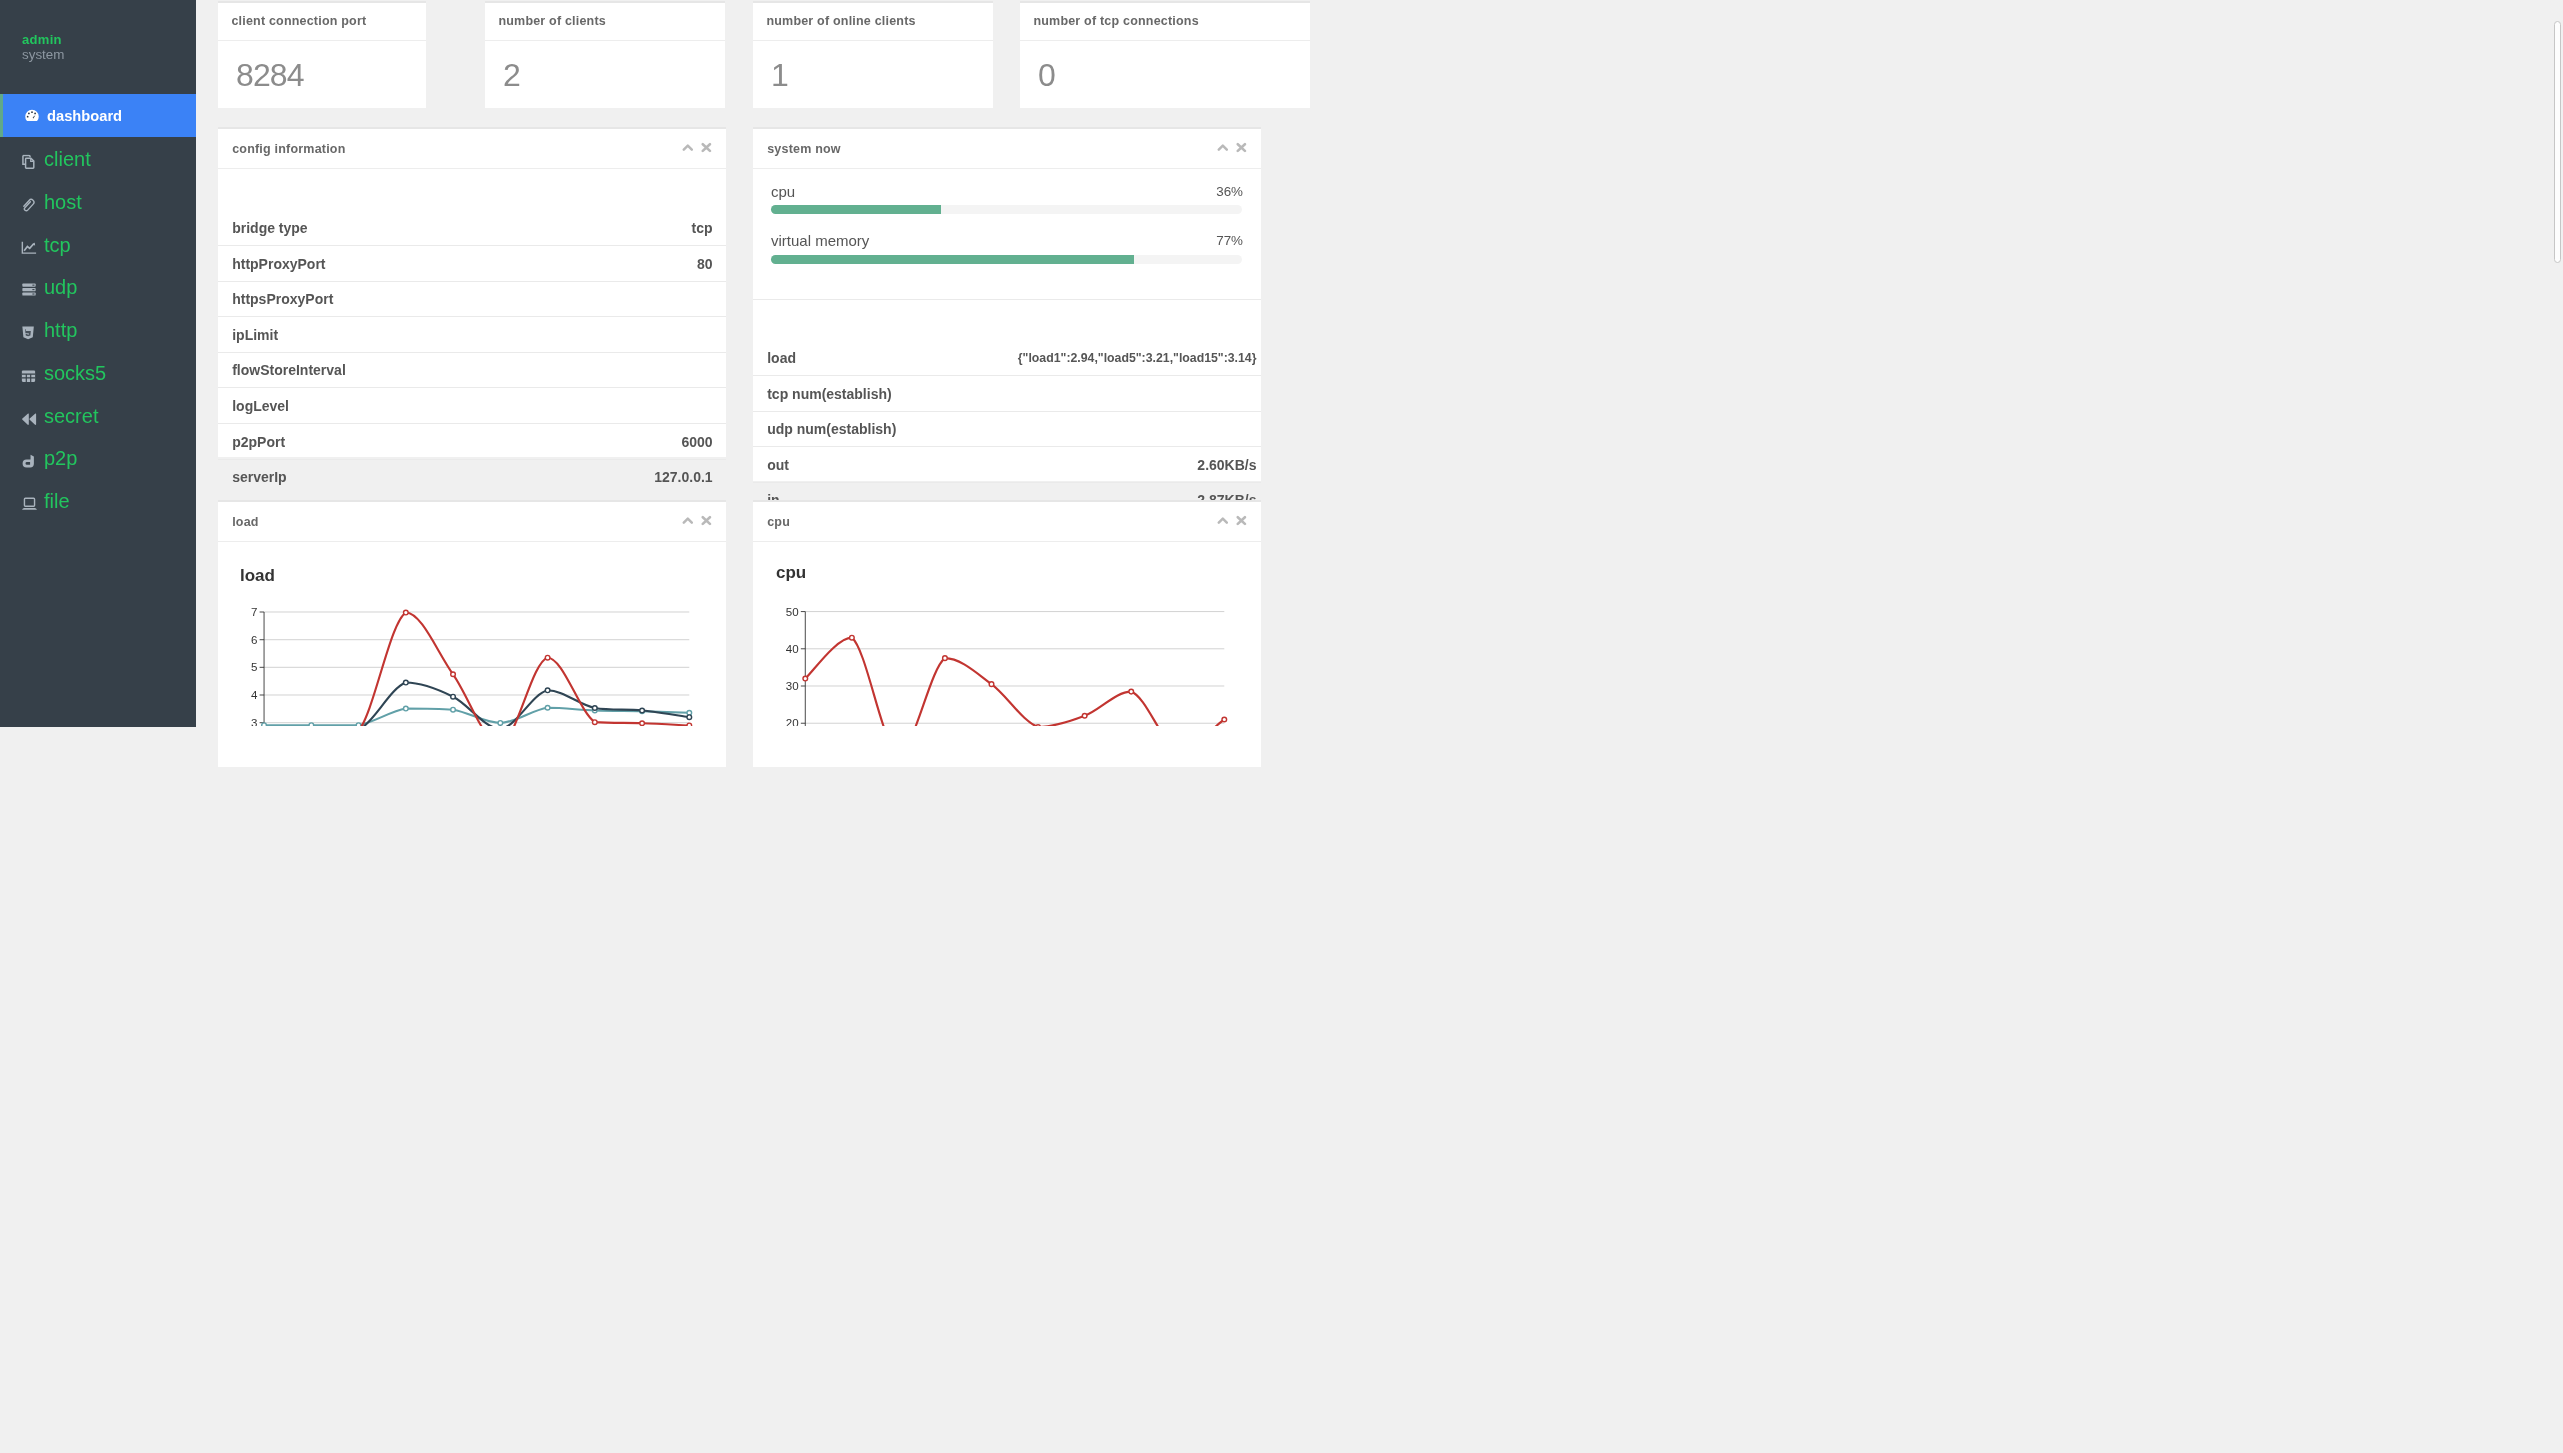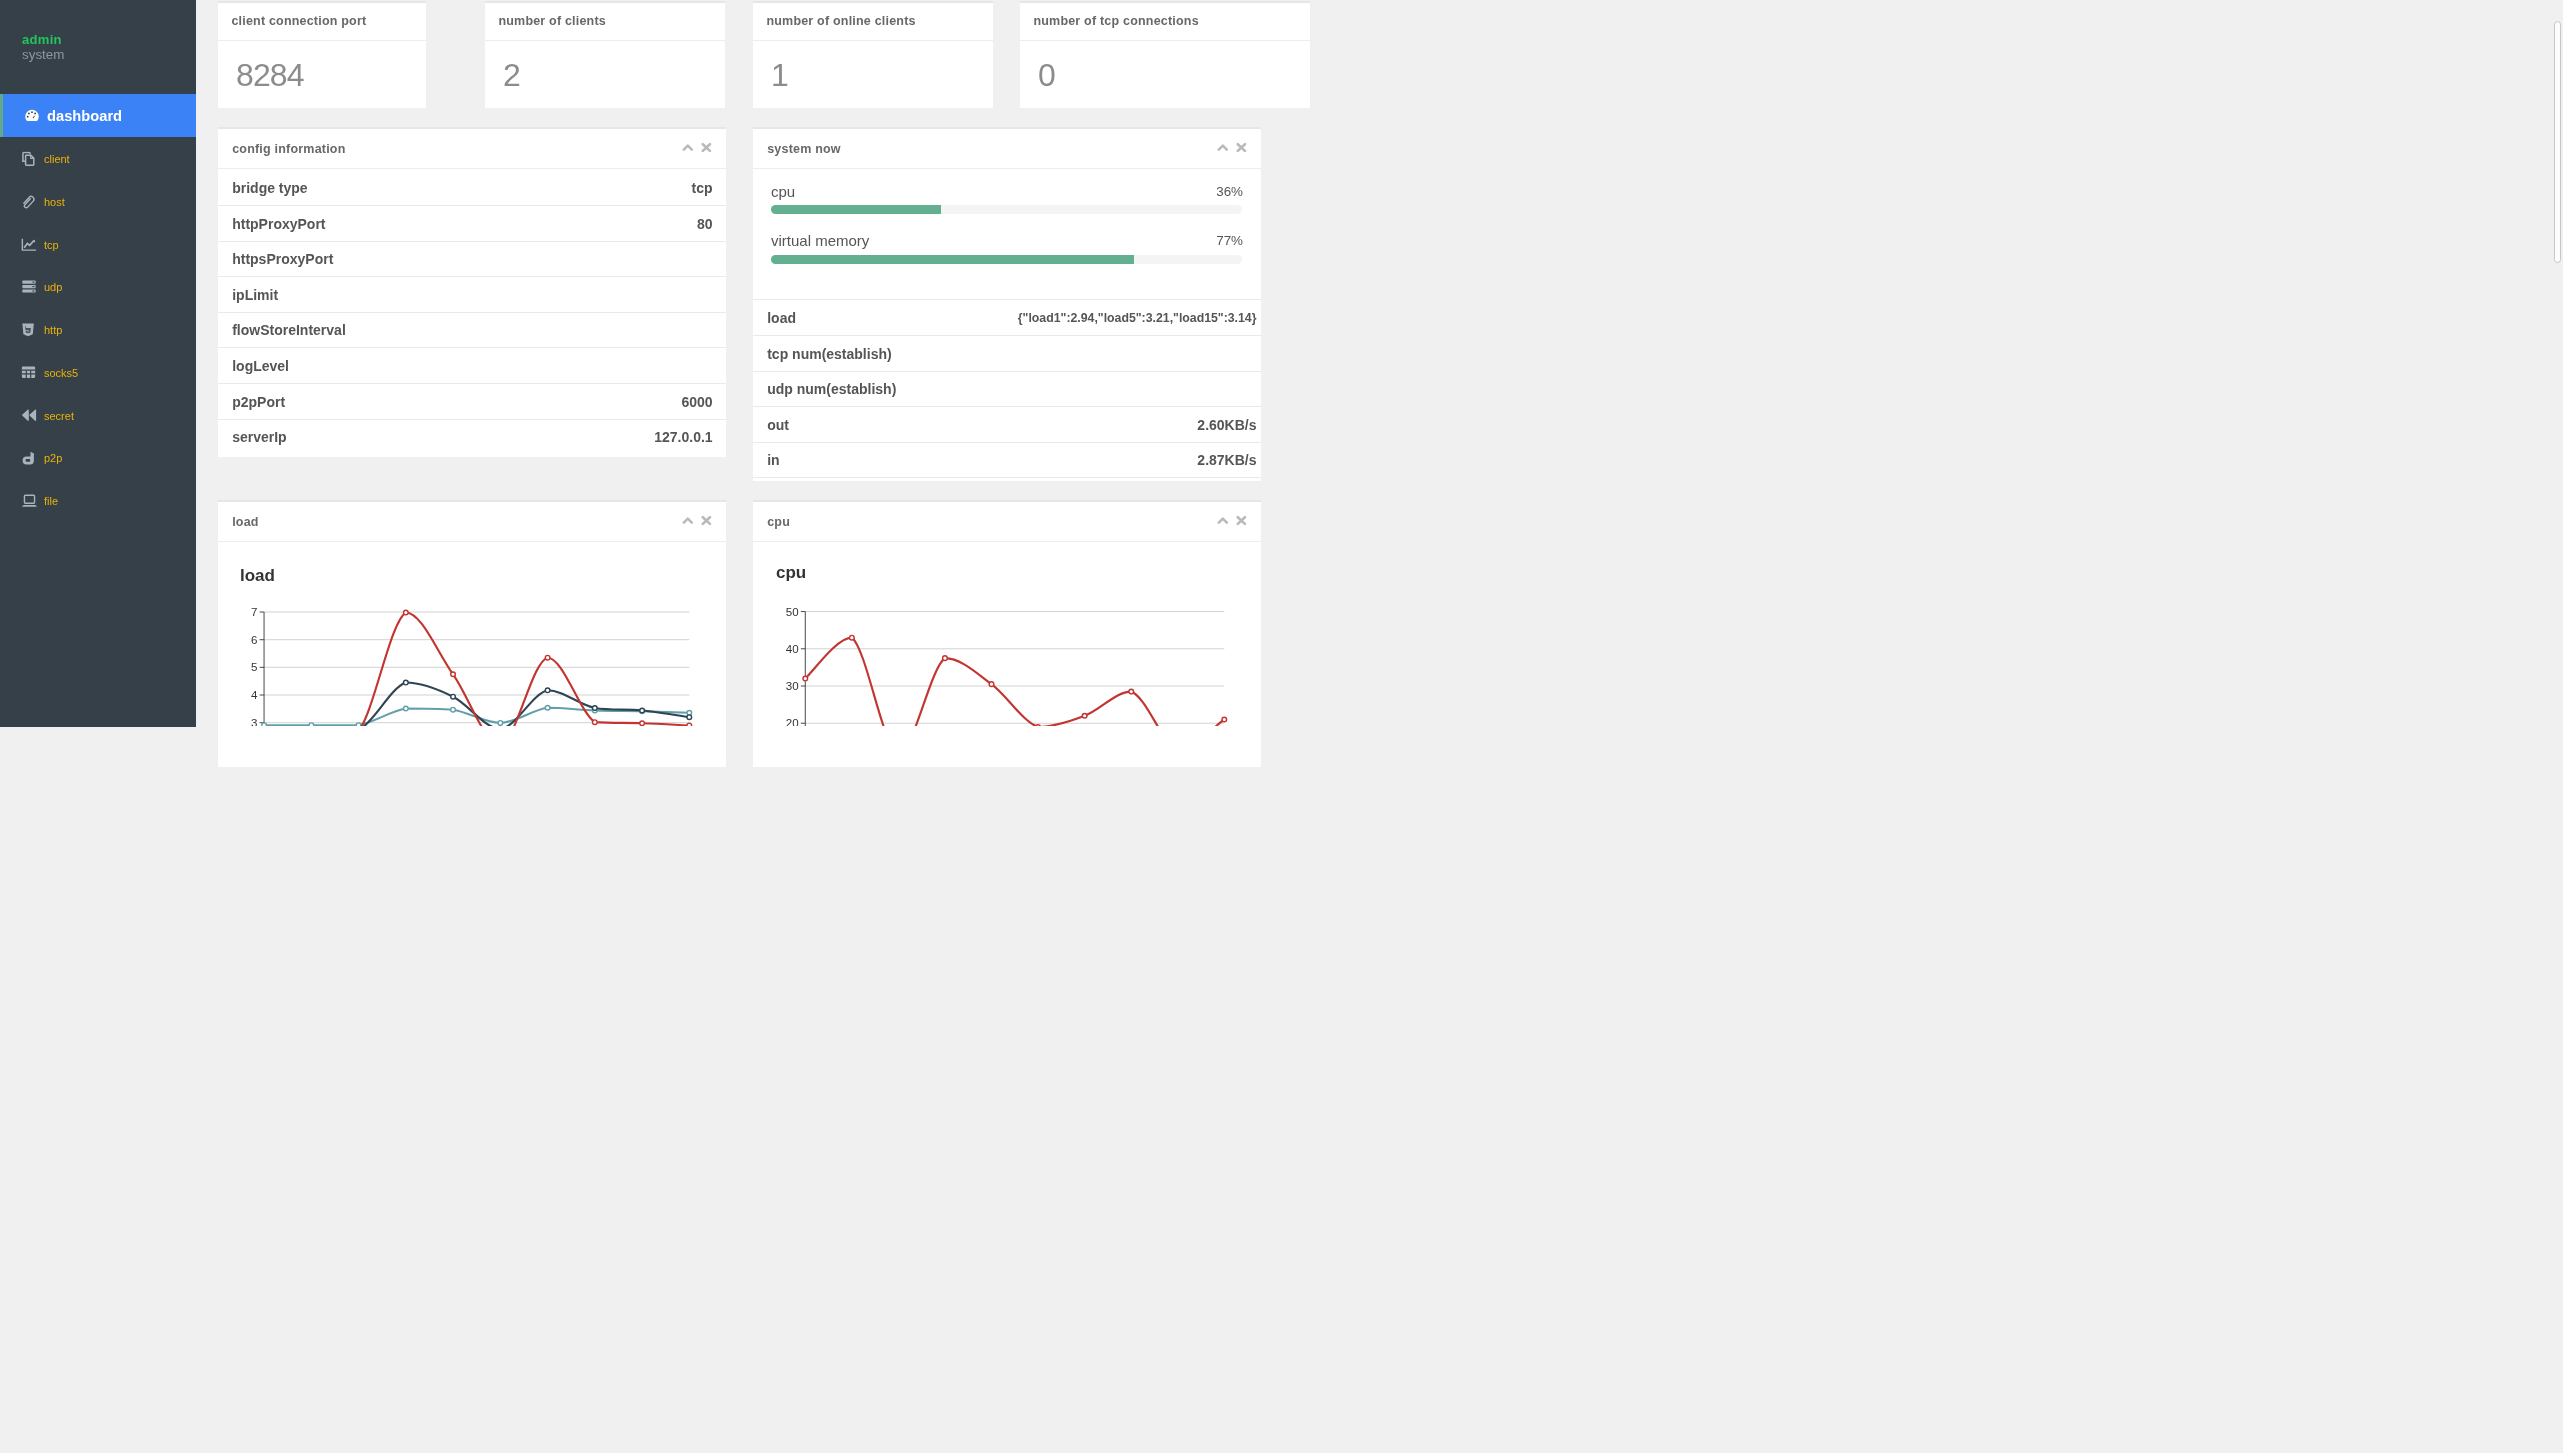"client" .mi { color: #eab308 -> #22c55e; font-size: 11px -> 20px }
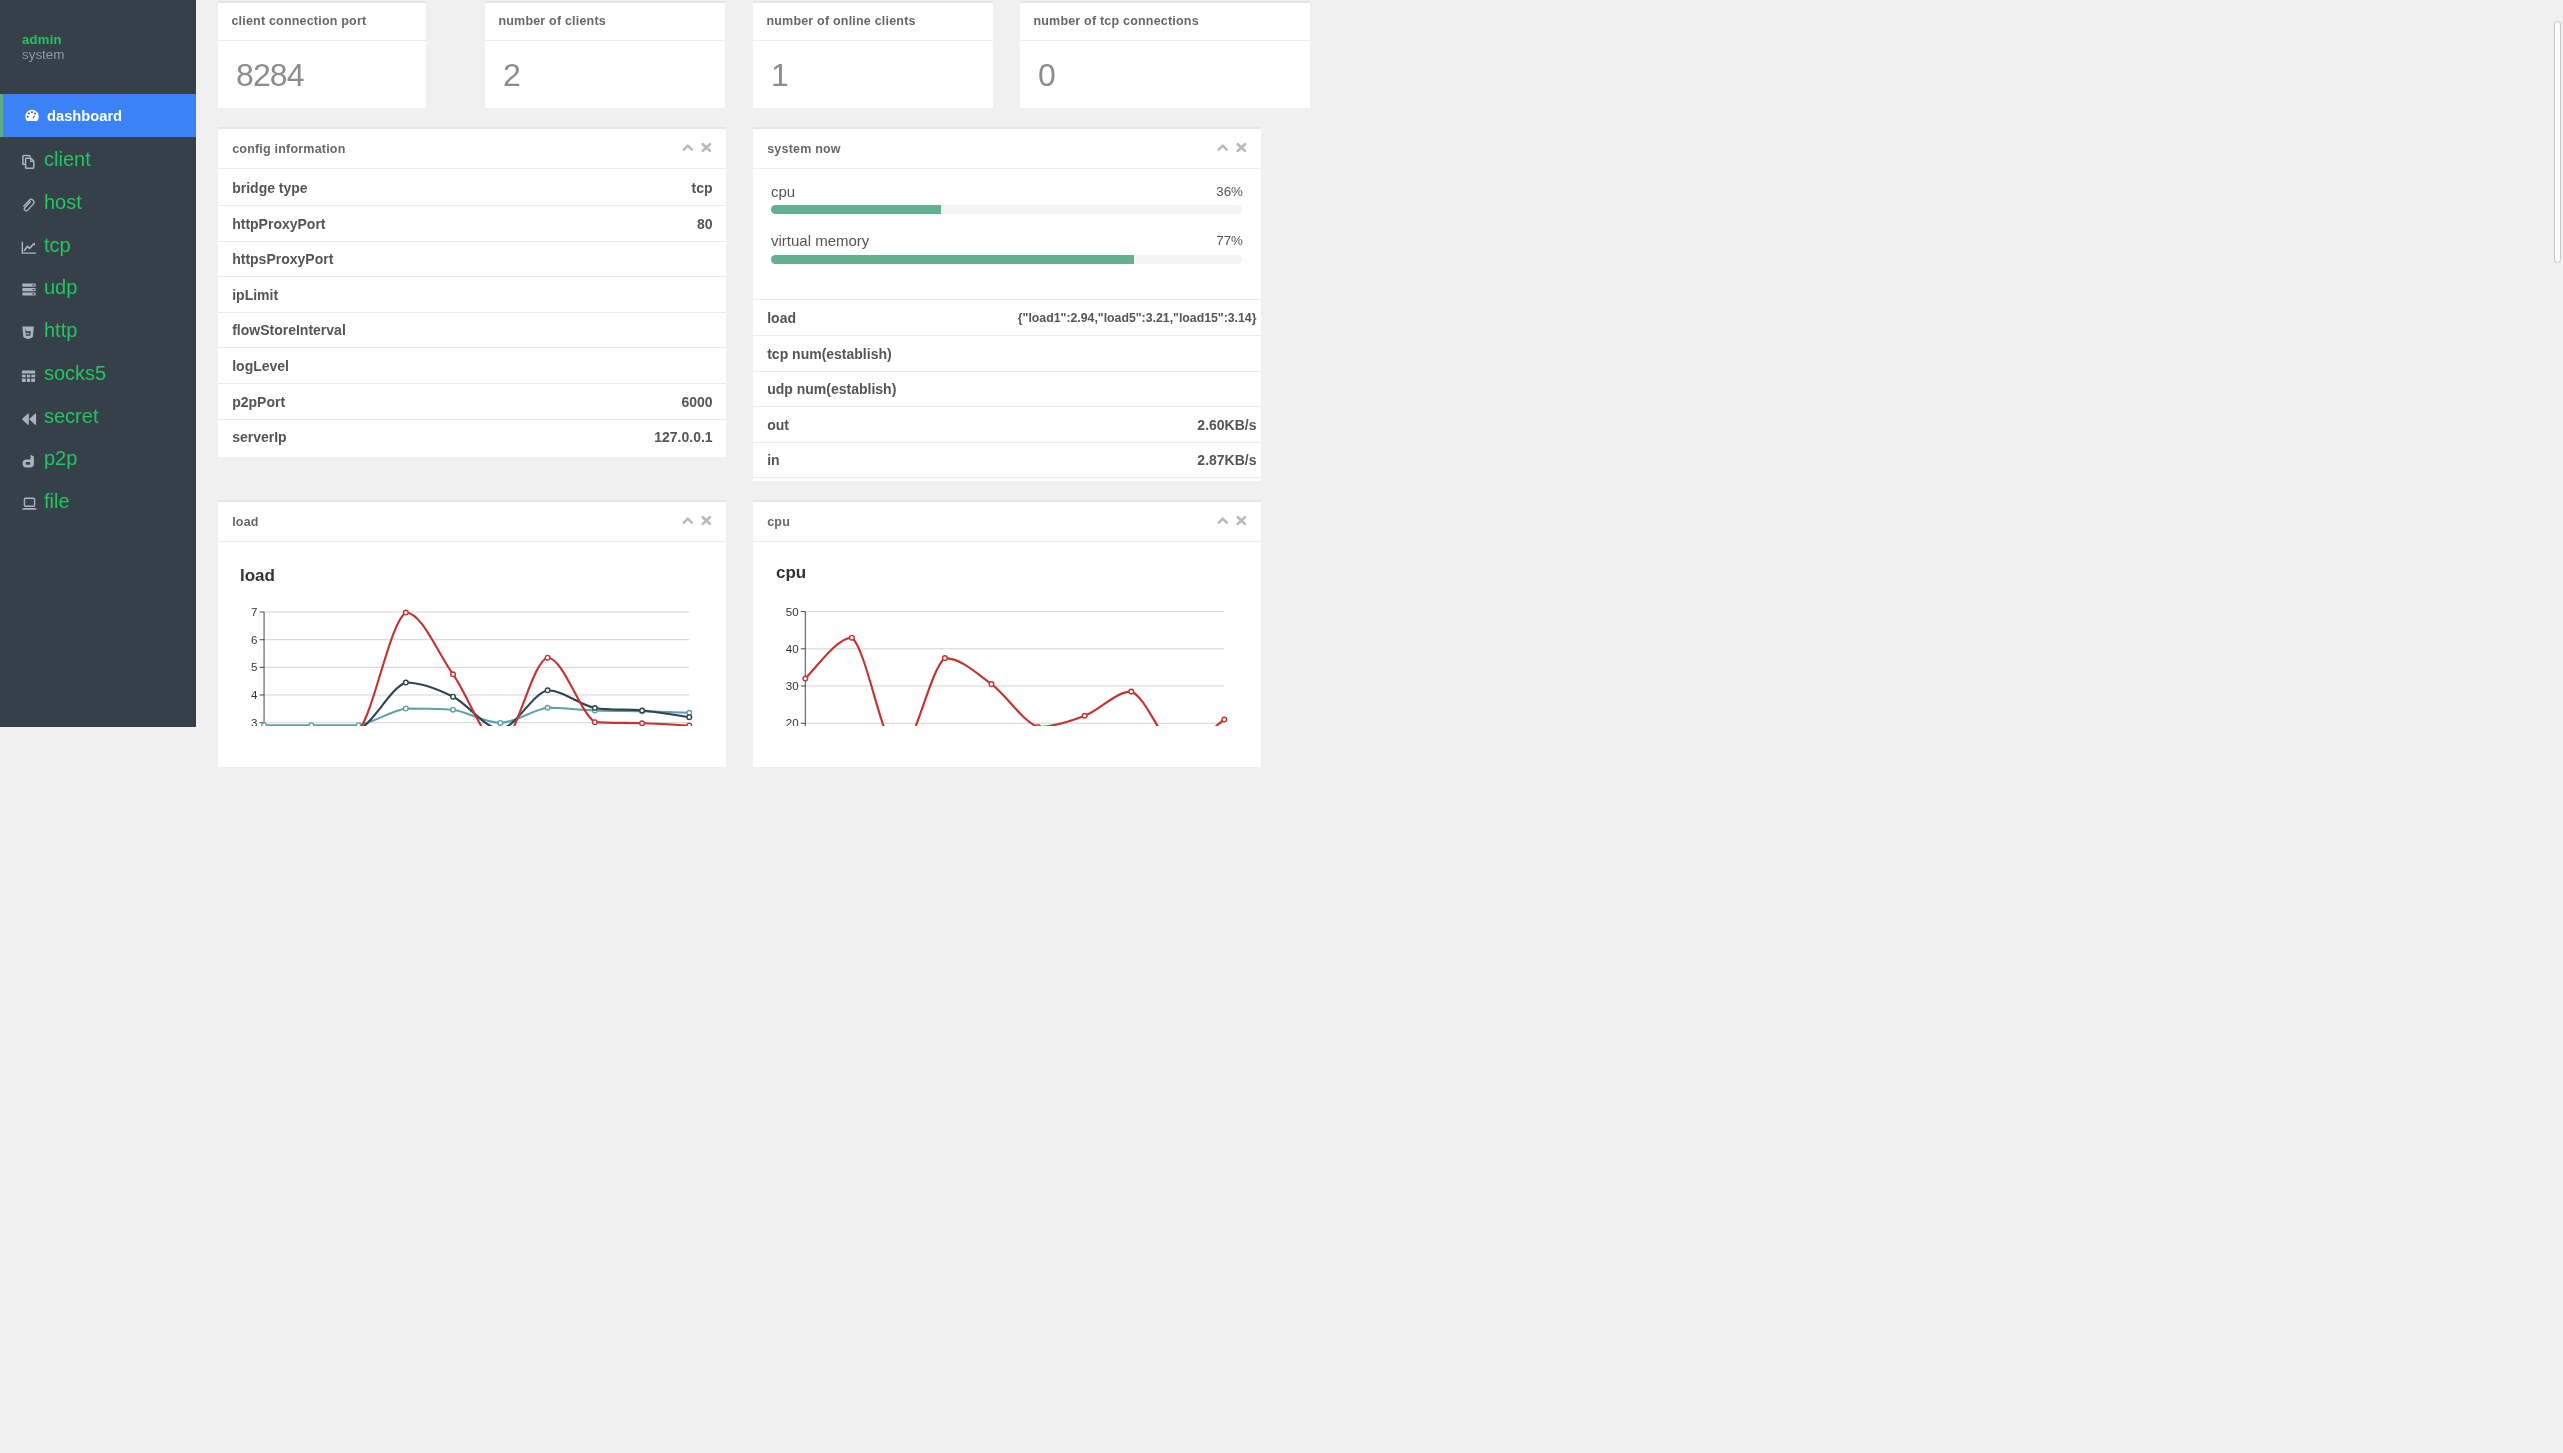"bridge type" .trow { margin-top: none -> 40px }
